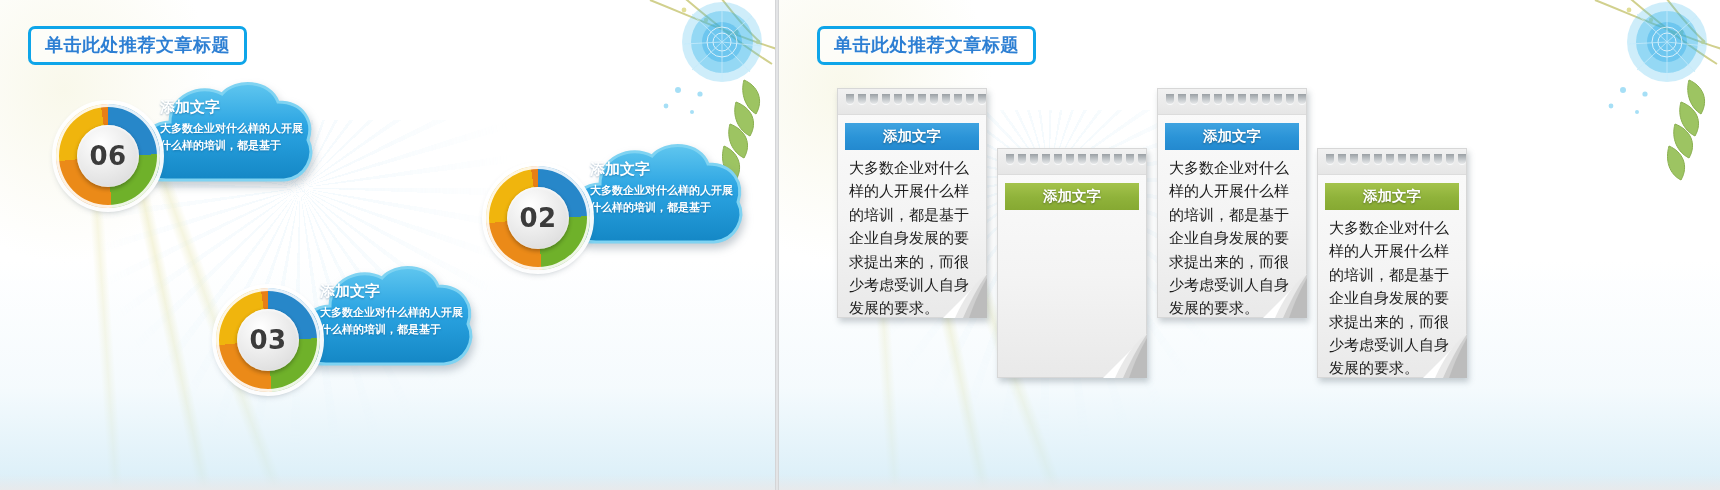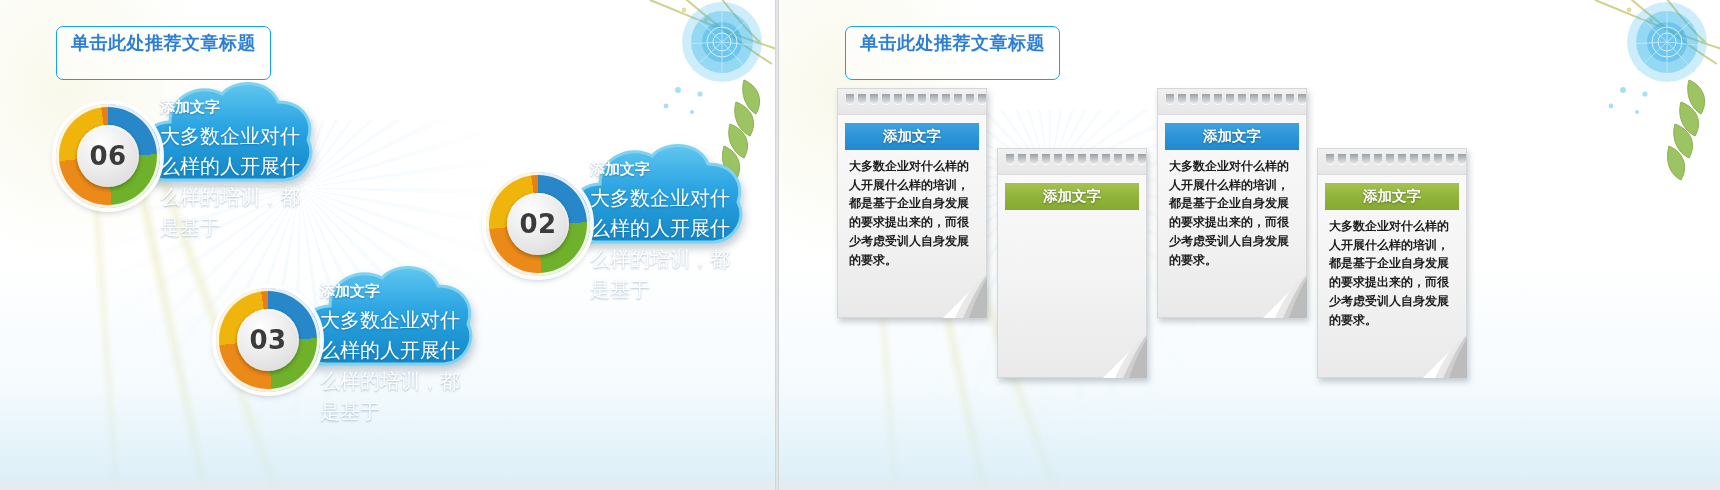"单击此处推荐文章标题" .title-chip { border: 1px solid #0ea5e9 -> 3px solid #0ea5e9; margin-left: 28px -> none; padding: 4px 14px 24px 14px -> 4px 14px 5px 14px }
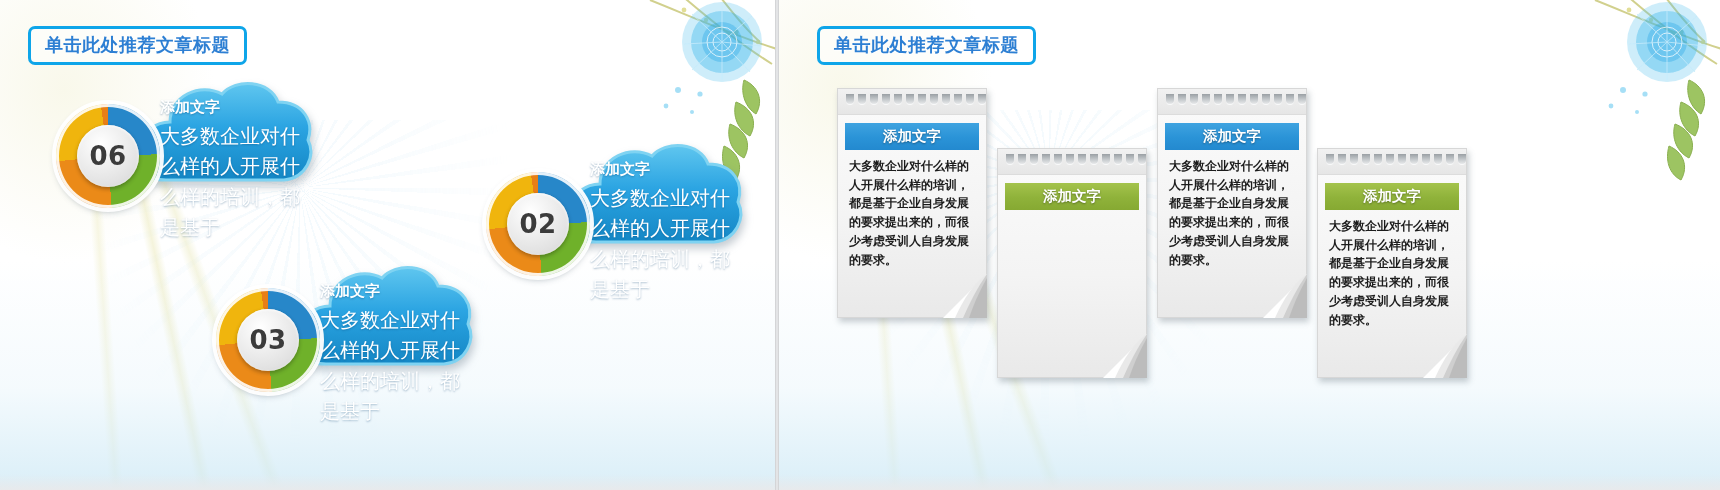"大多数企业对什么样的人开展什么样的培训，都是基于" .cloud-body { font-size: 20px -> 11px; font-weight: normal -> bold }
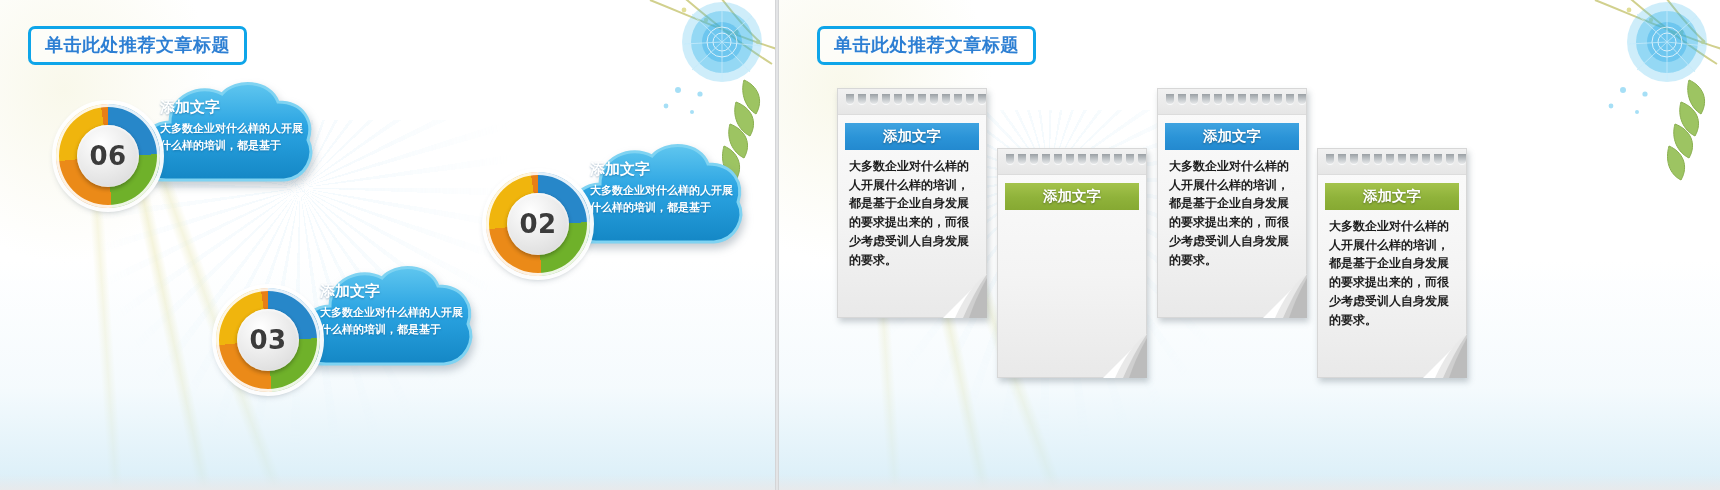"大多数企业对什么样的人开展什么样的培训，都是基于企业自身发展的要求提出来的，而很" .note-body { font-size: 12px -> 15px; font-weight: bold -> none }
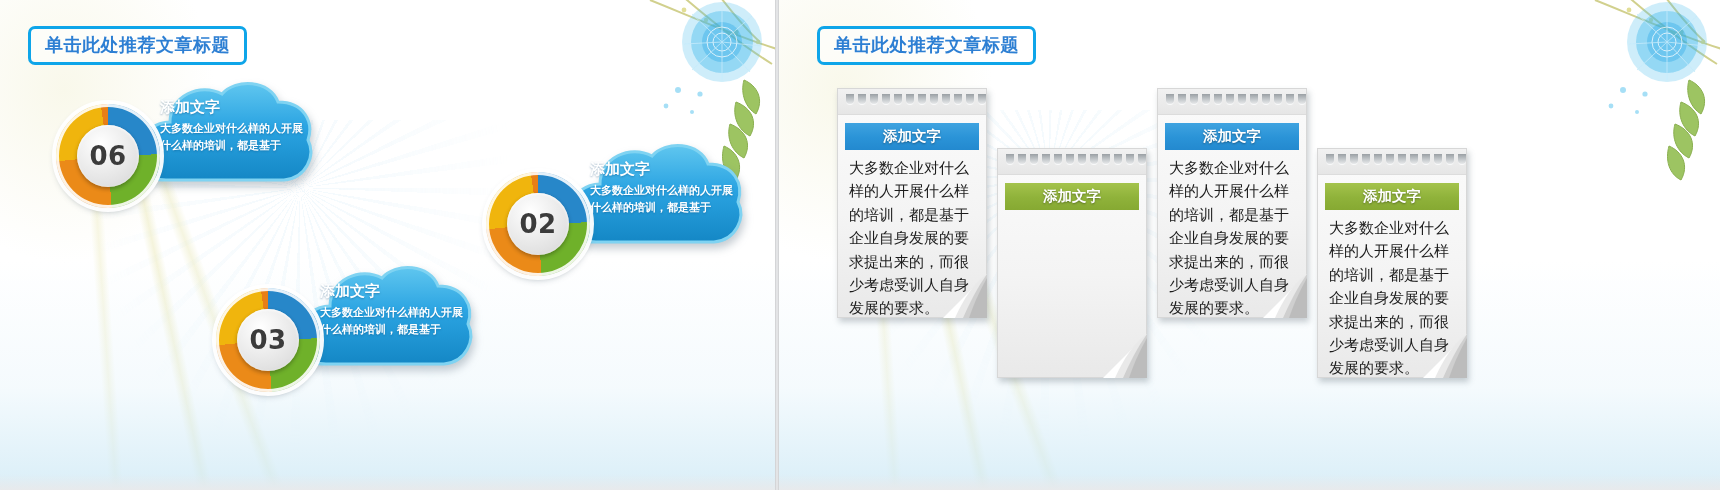"02" div.ring { top: 32px -> 26px }
